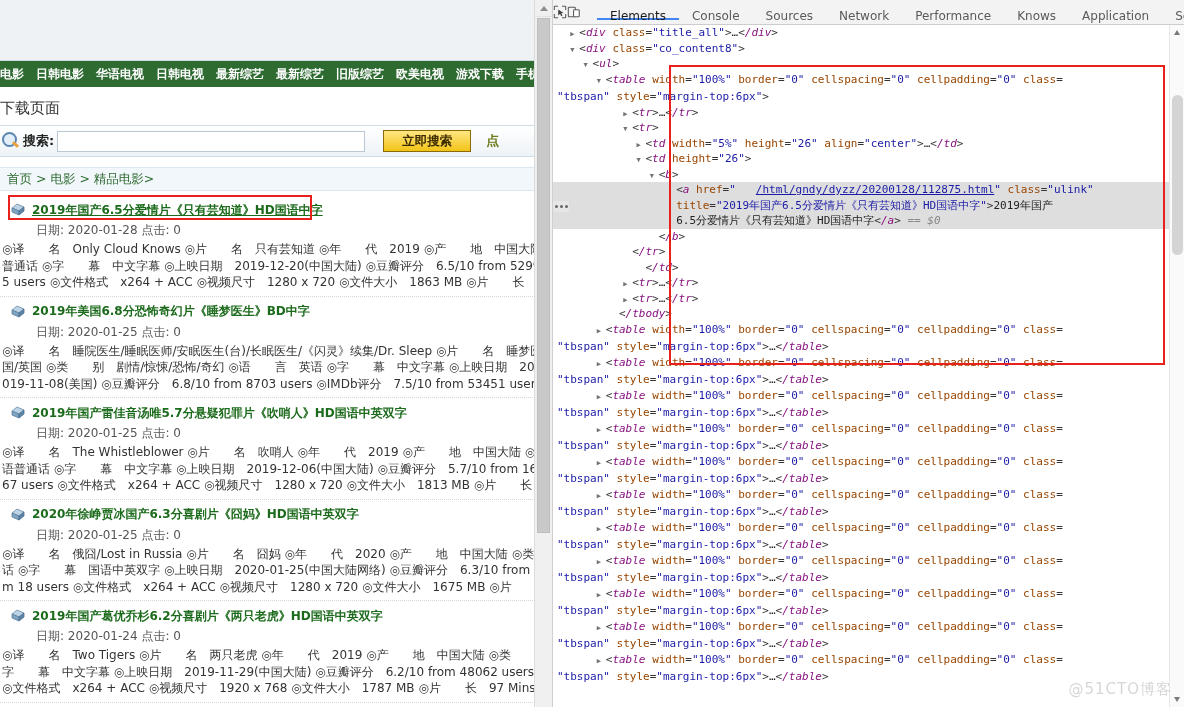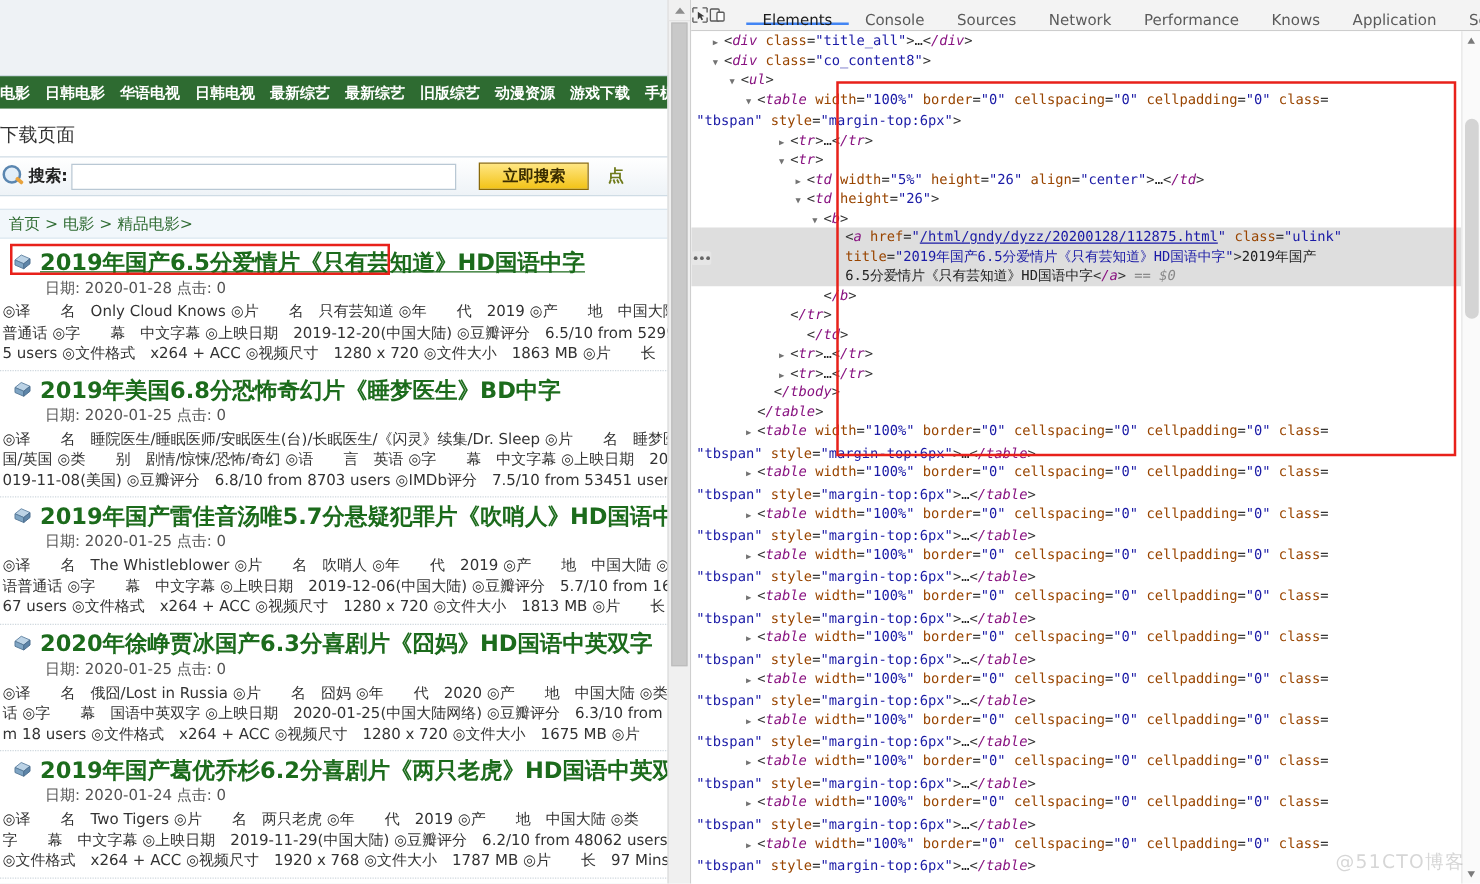"动漫资源" div.nav-item { text: 动漫资源 -> 欧美电视 }
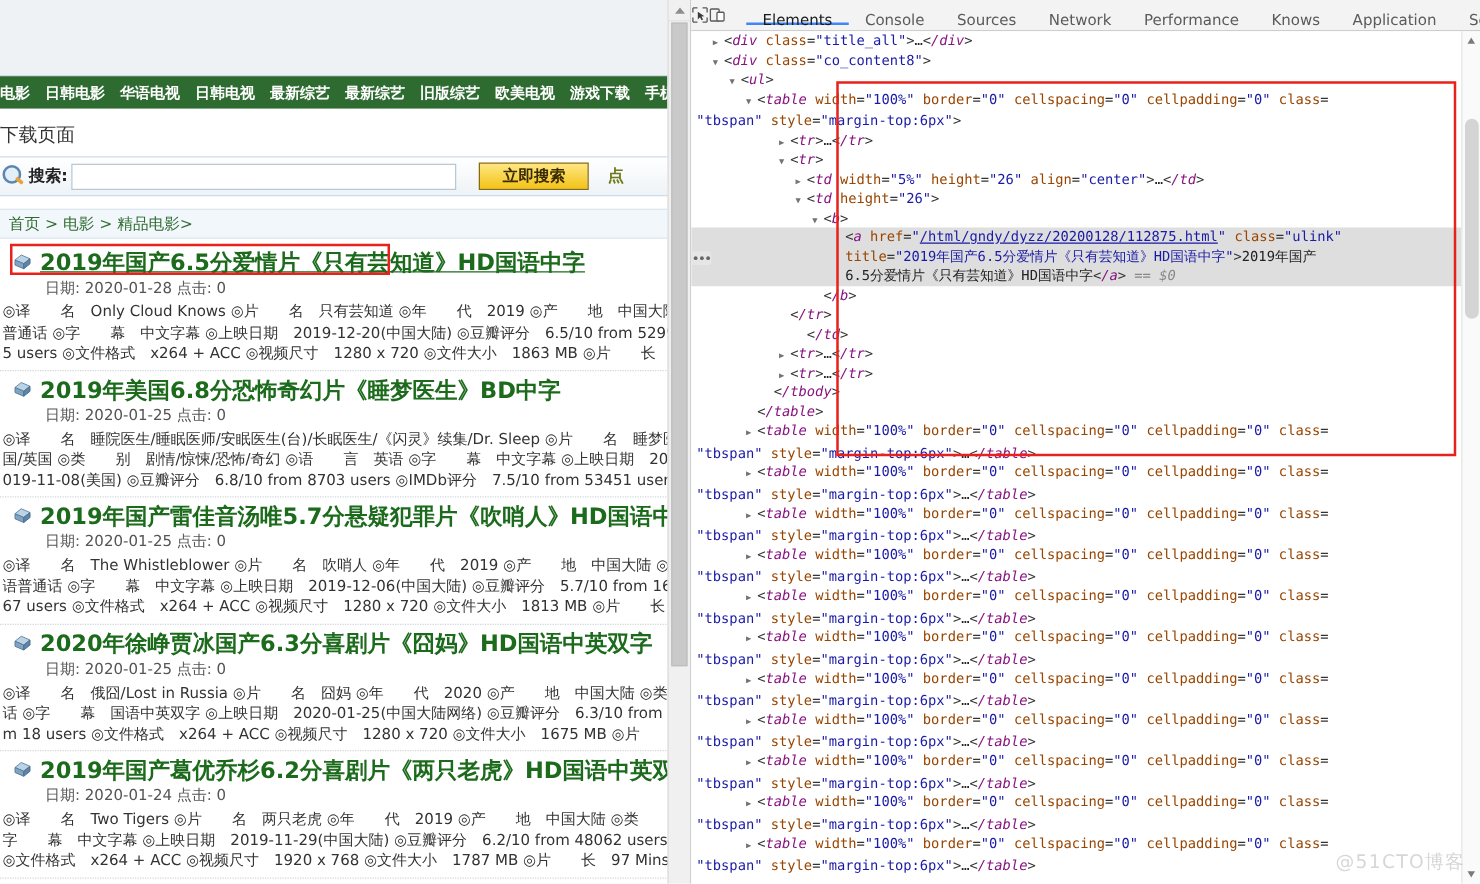"/html/gndy/dyzz/20200128/112875.html" .lnk { margin-left: none -> 20px }
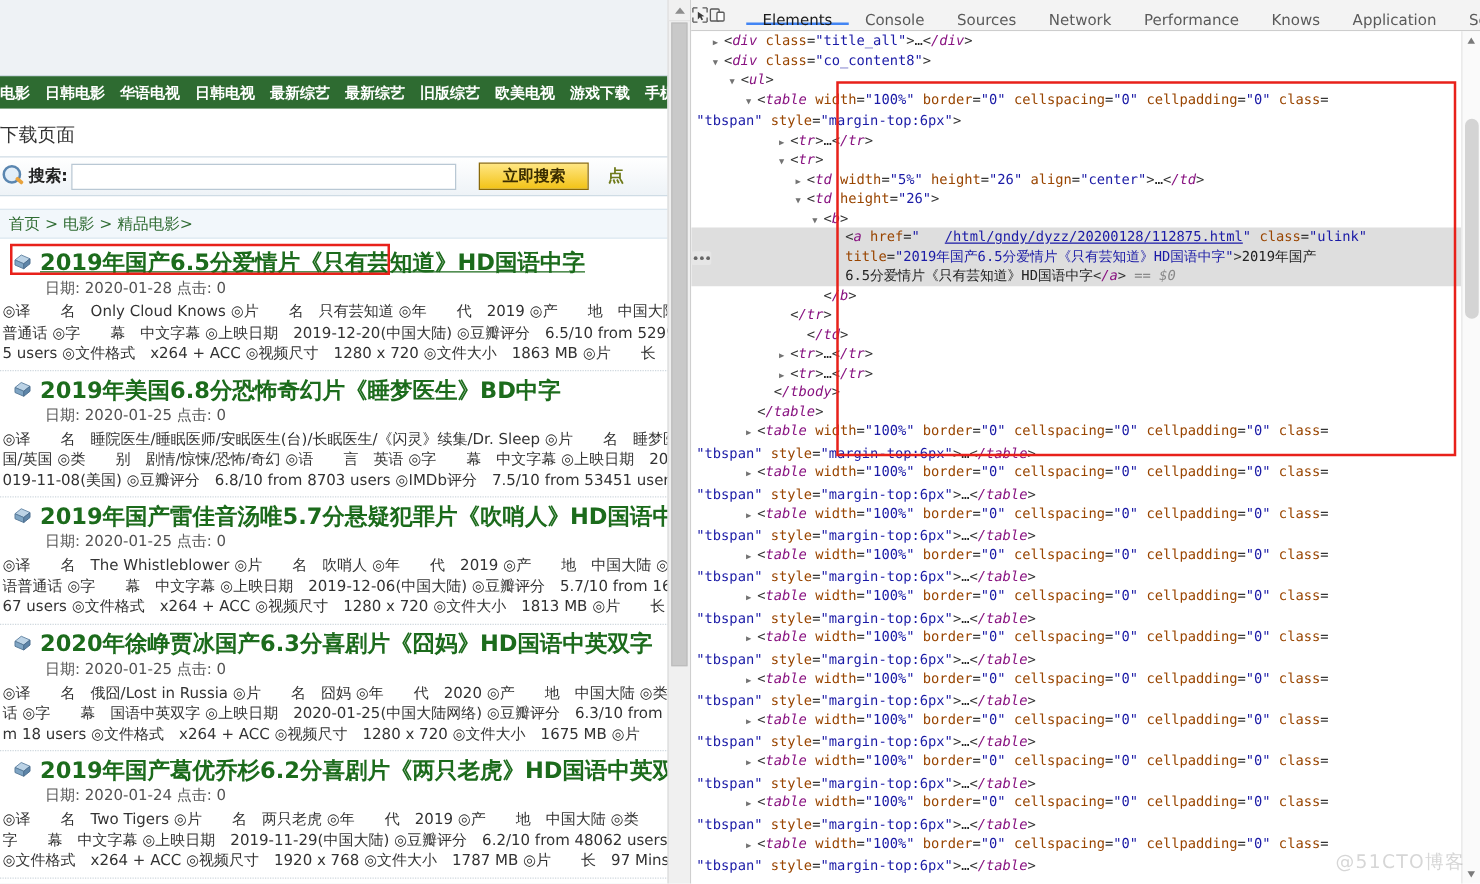"2019年国产6.5分爱情片《只有芸知道》HD国语中字" .movie-title { font-size: 18px -> 12px }
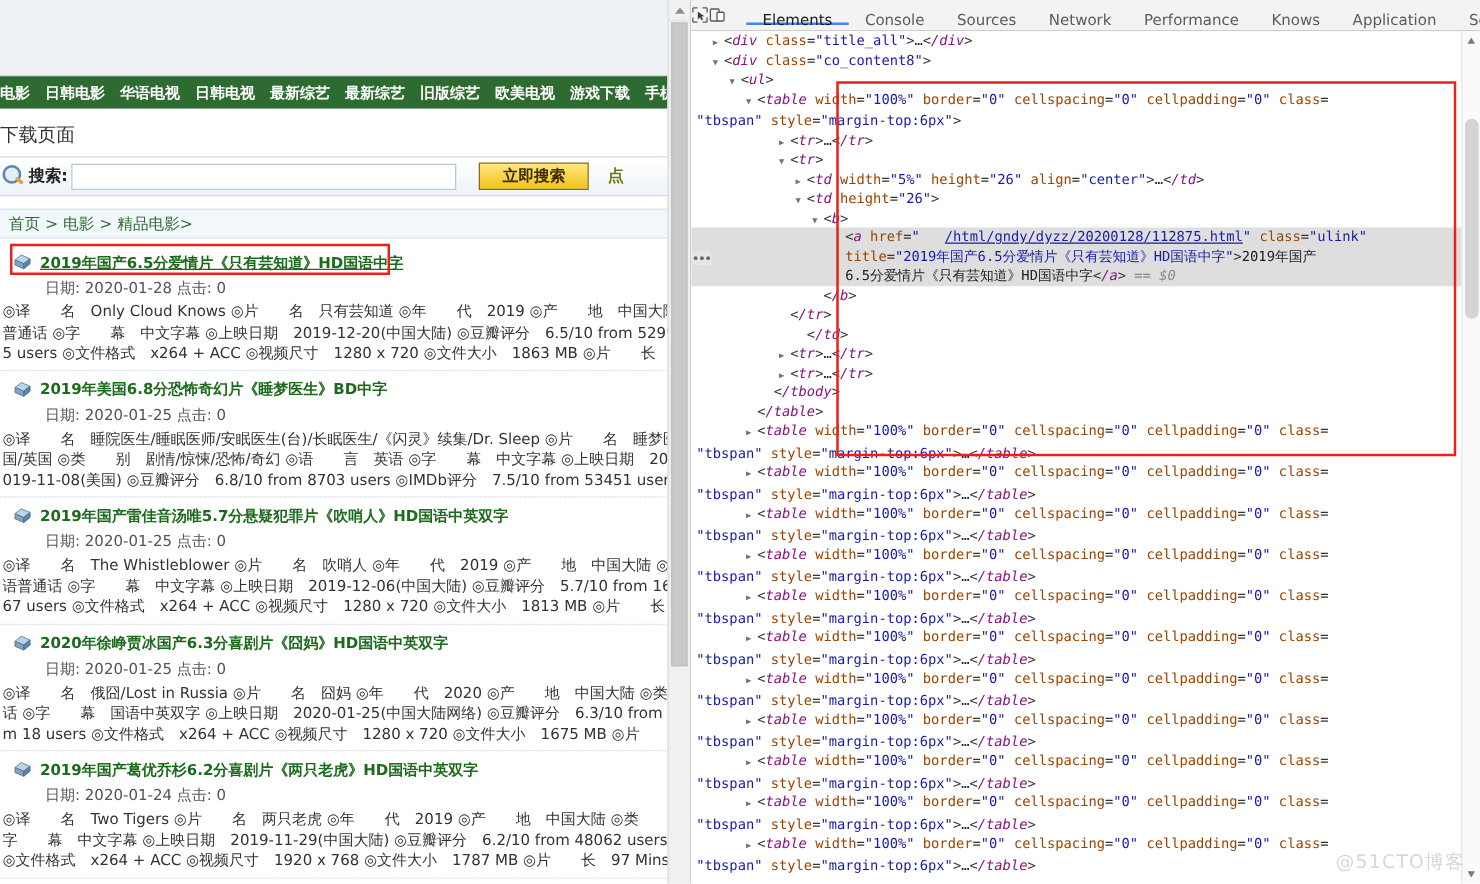"</table>" div.tr-line { html: <div>&nbsp;&nbsp;&nbsp;&nbsp;&nbsp;&nbsp;<span></span><span>&lt;</span><span>/table</span><span>&gt;</span></div> -> none }
